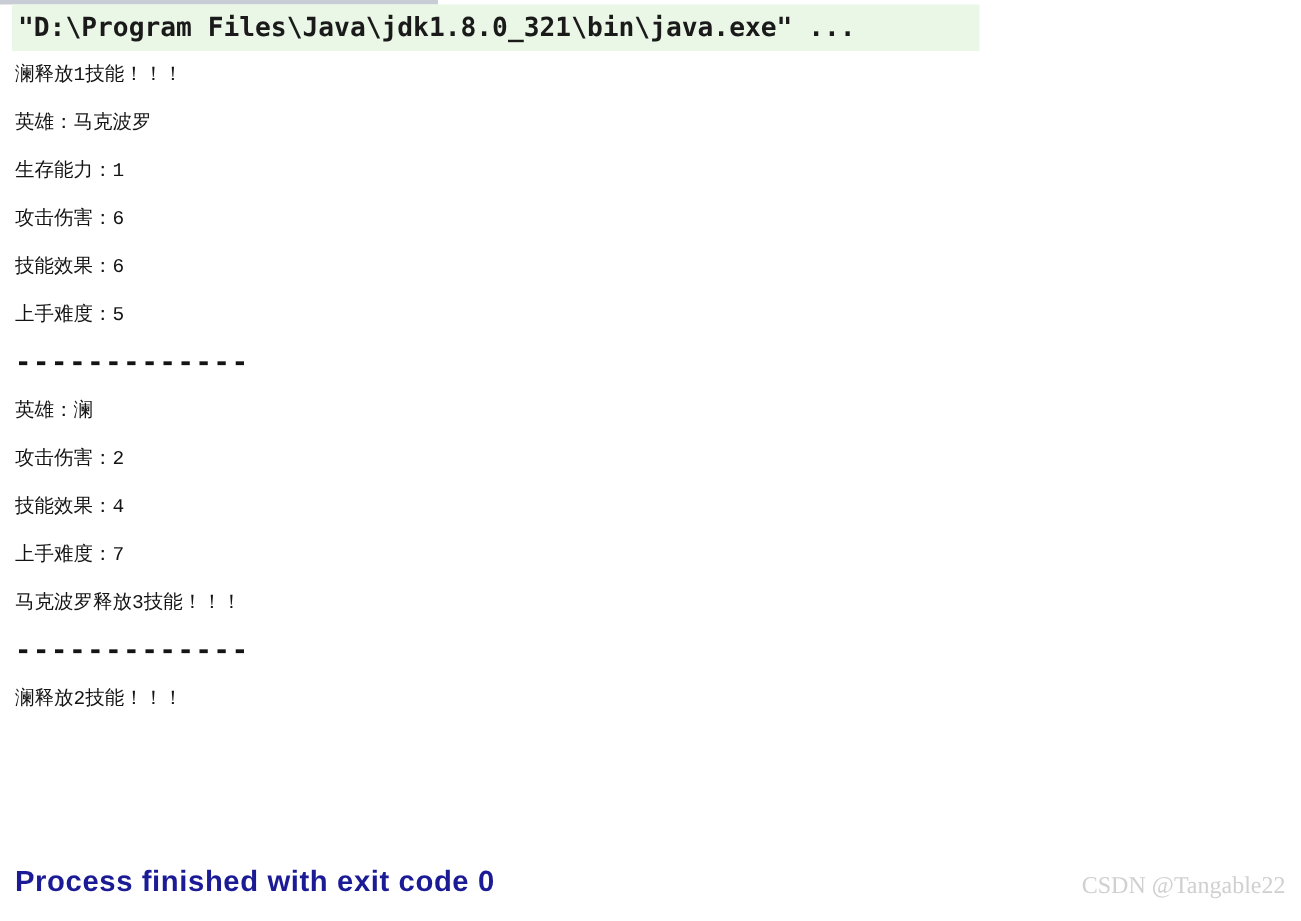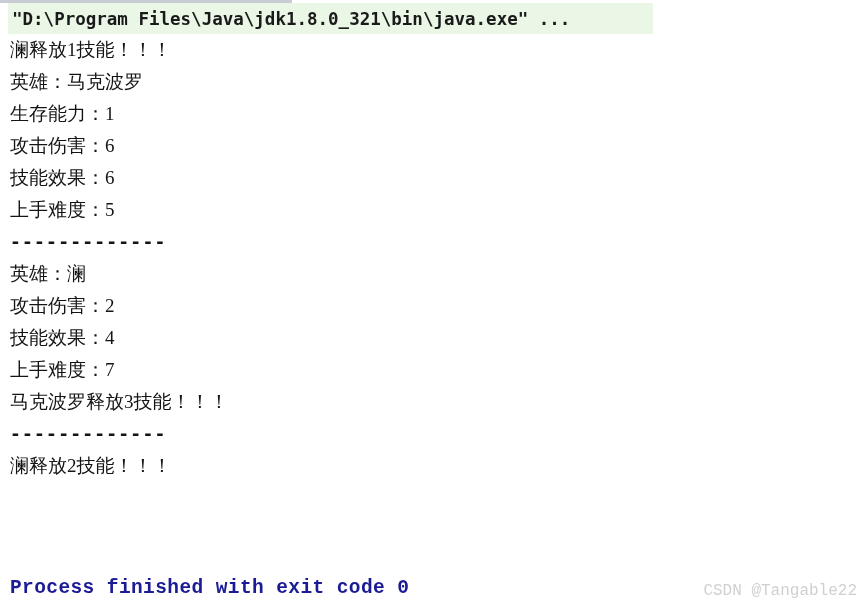"澜释放1技能！！！" .output-line { font-family: Liberation Serif, serif -> Liberation Mono, monospace; font-size: 19px -> 13px }
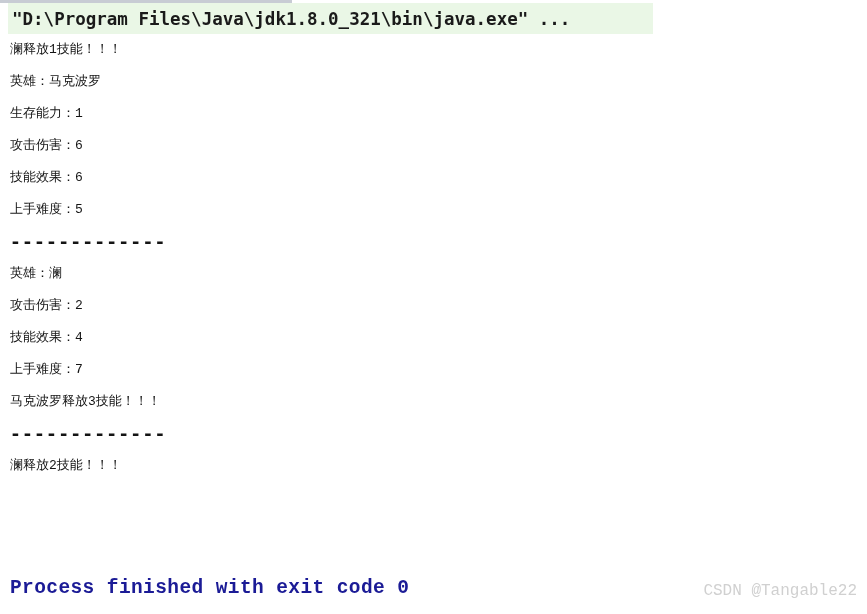"Process finished with exit code" #process-finished-line { font-family: Liberation Mono, monospace -> Liberation Sans, sans-serif }
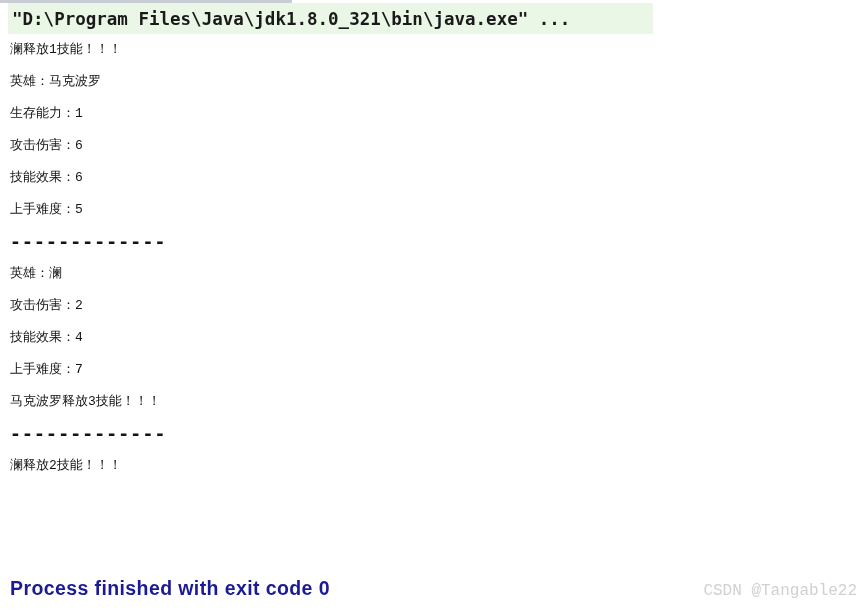"CSDN @Tangable22" #watermark { font-family: Liberation Mono, monospace -> Liberation Serif, serif }
